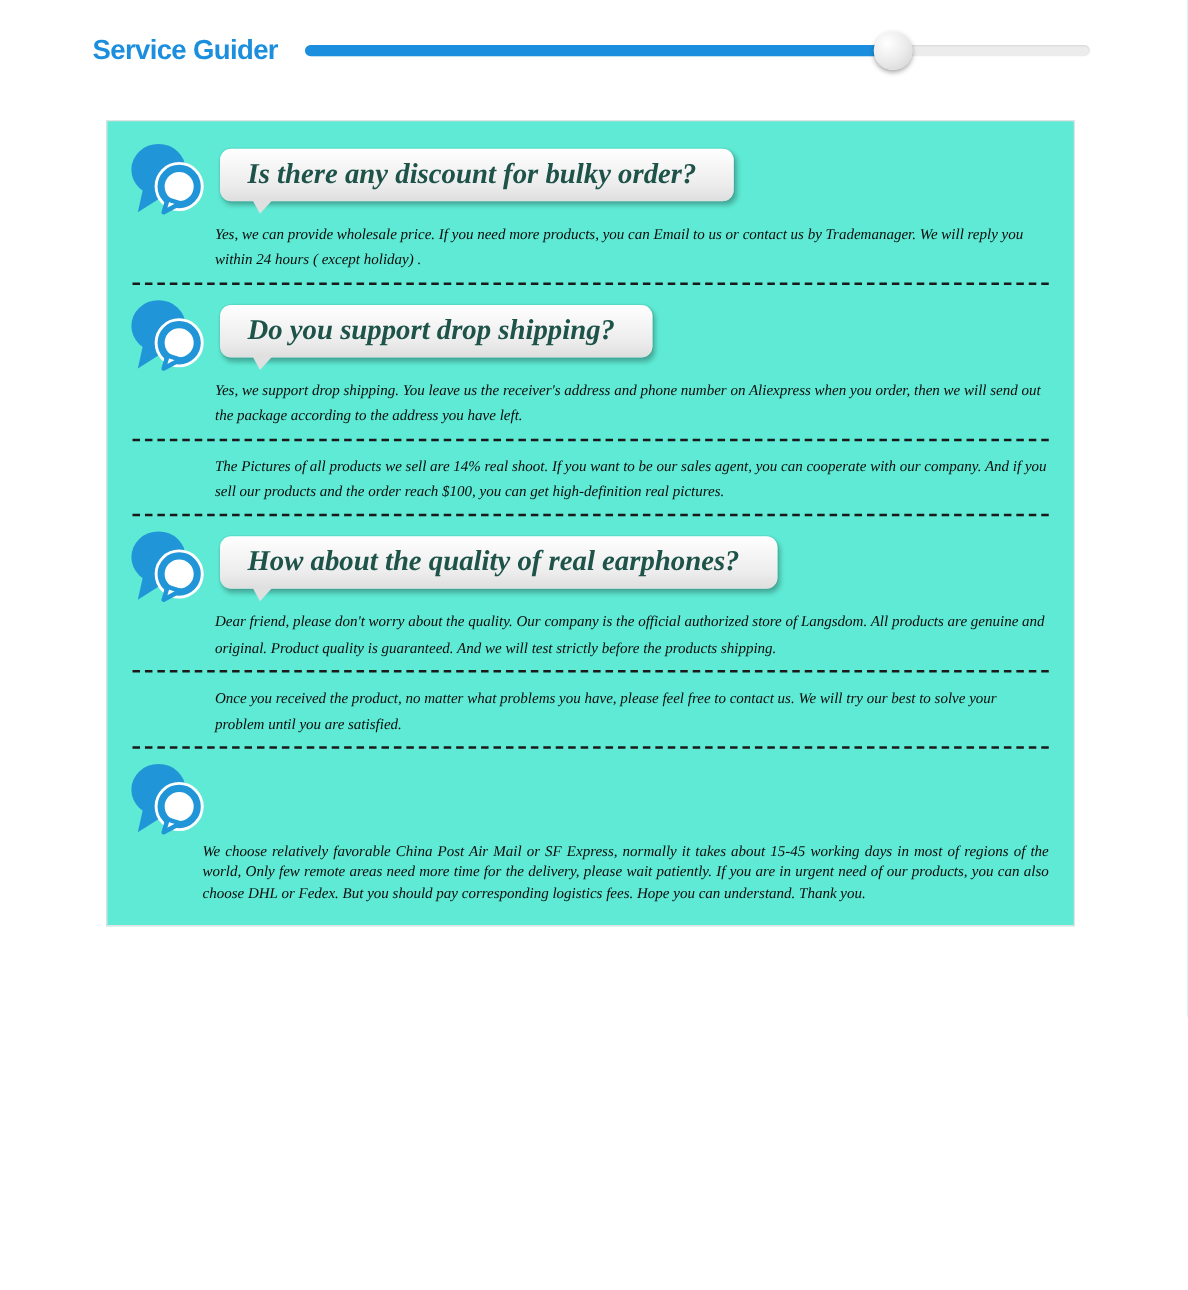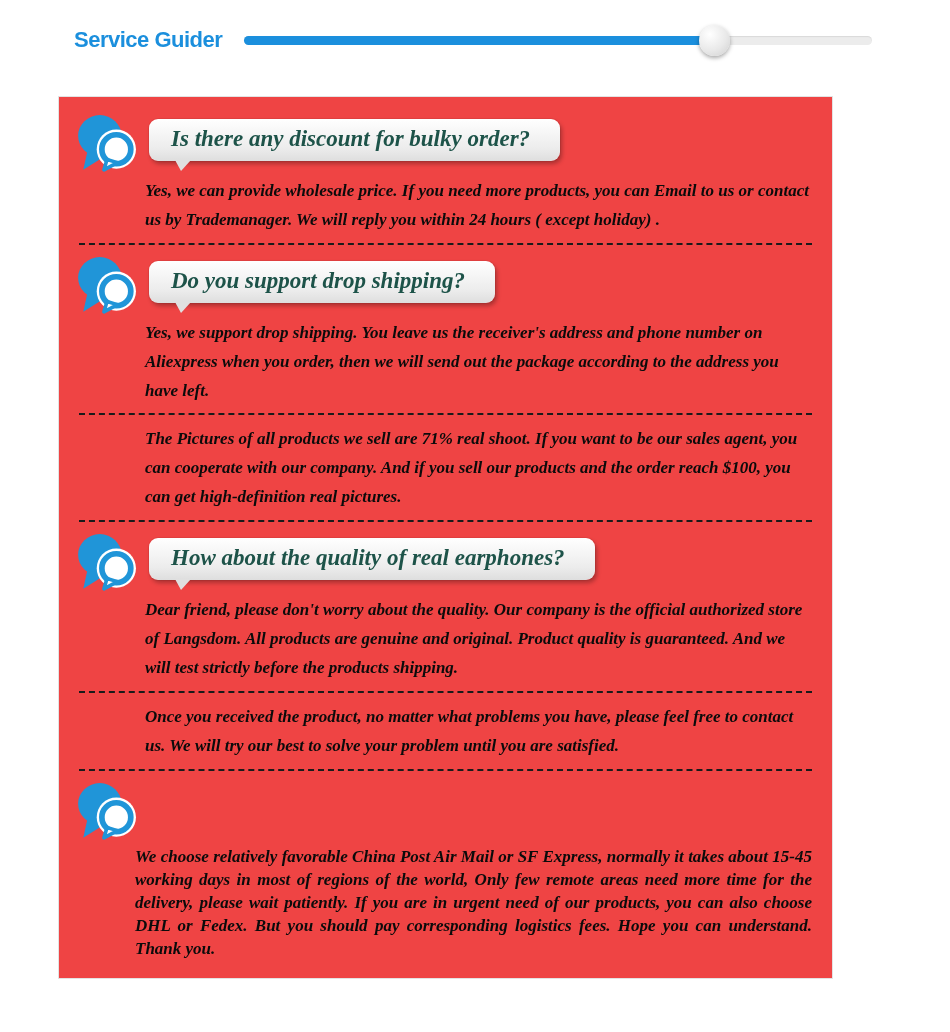"Is there any discount for" .content-box { background: #ef4444 -> #5eead4; margin: 30px 0 0 58px -> 30px 0 0 85px }
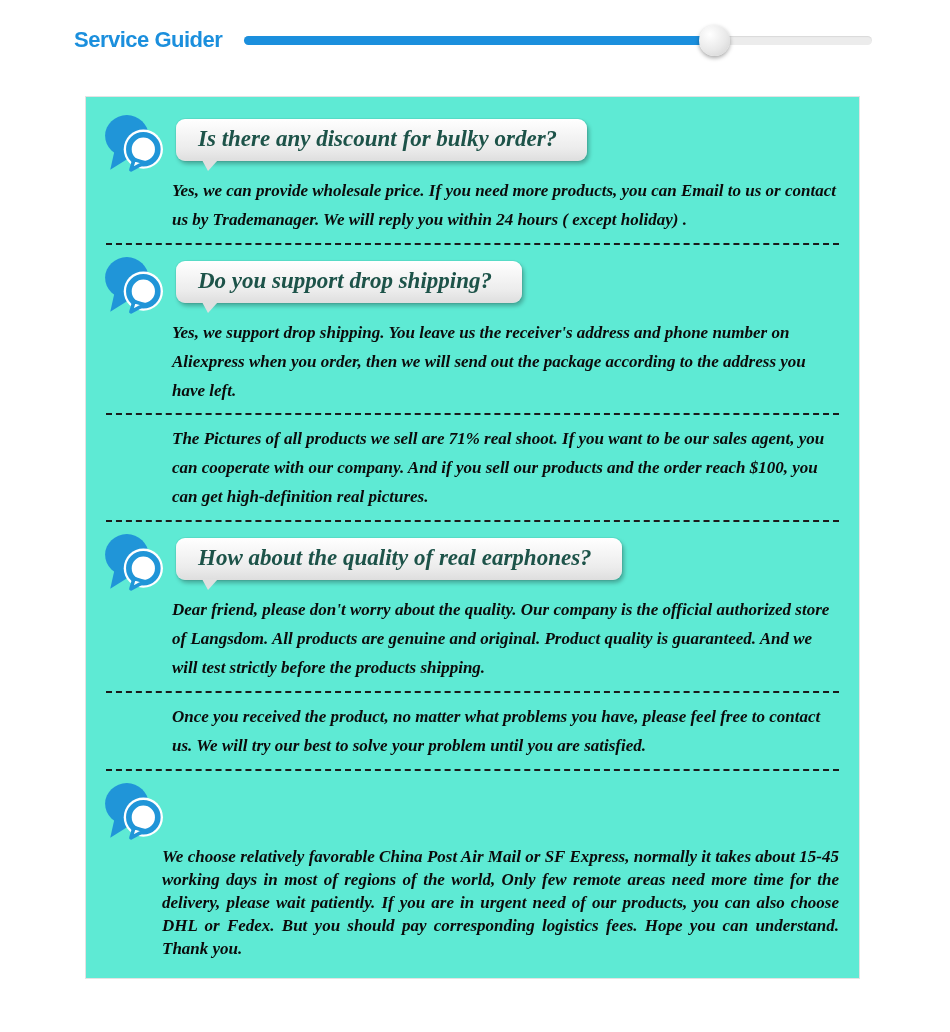"Yes, we can provide wholesale" .answer { font-size: 17px -> 12px; font-weight: bold -> normal }
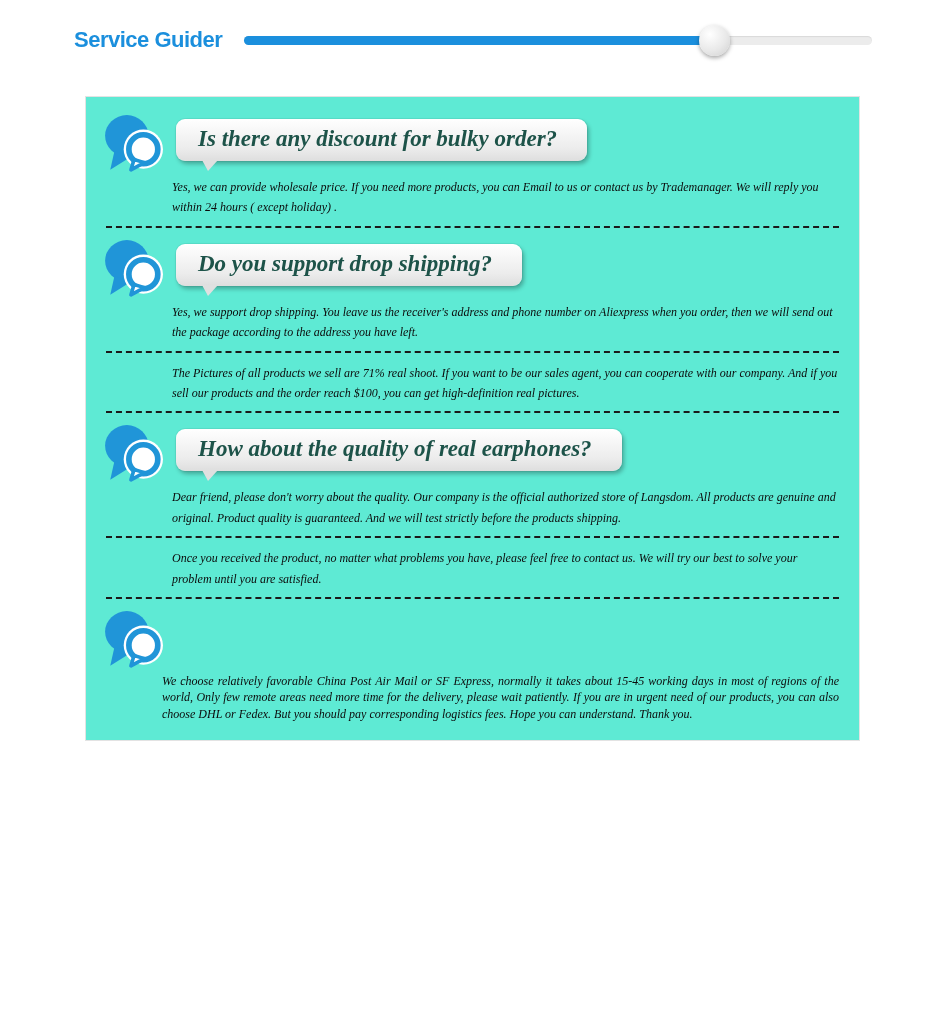"The Pictures of all products" p.answer { text: 71% -> 14% }
